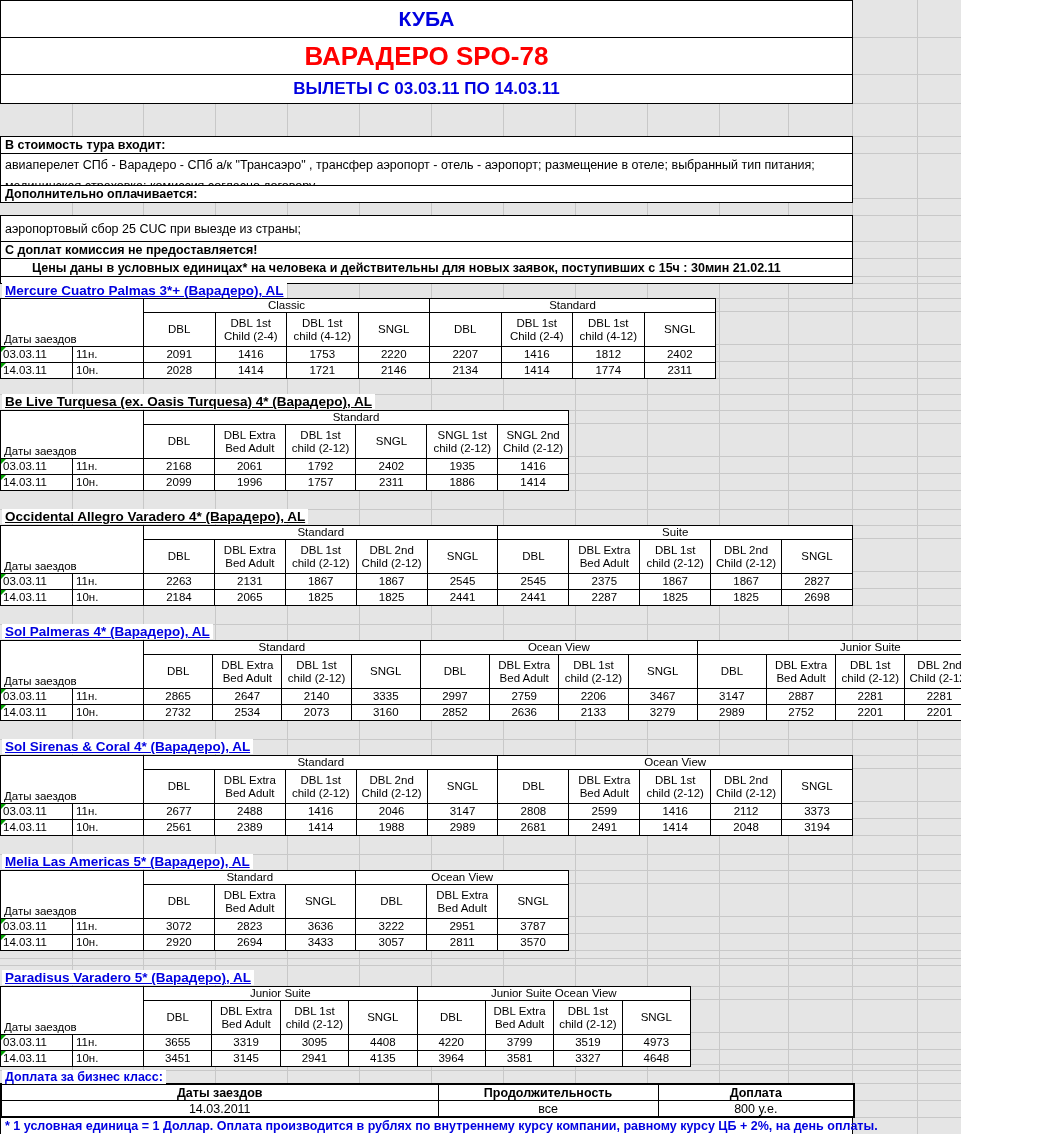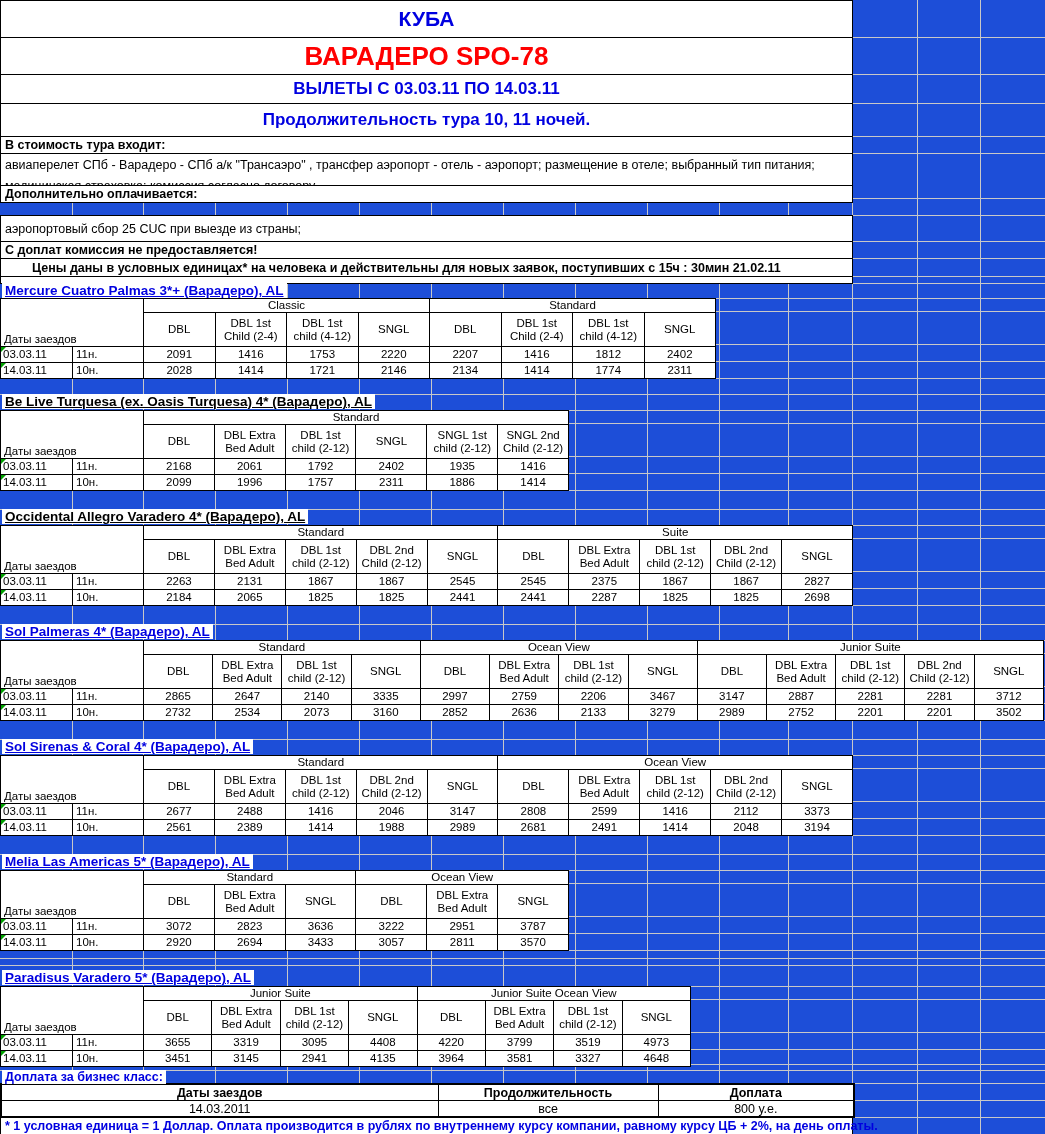"КУБА" #canvas { background: #1d4ed8 -> #e5e5e5; width: 1045px -> 961px }
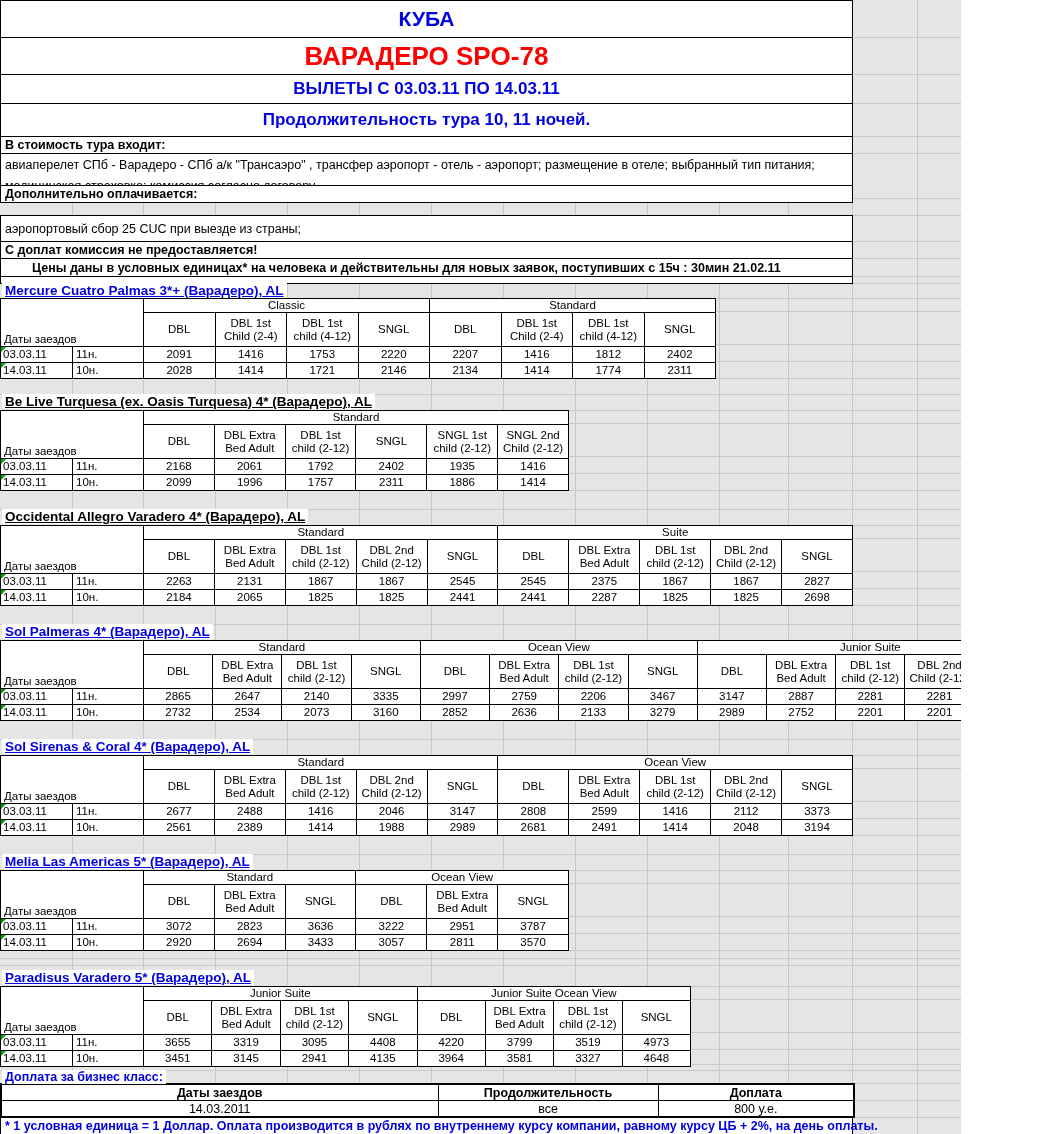"Продолжительность тура 10, 11 ночей." div.box { html: <div>Продолжительность тура 10, 11 ночей.</div> -> none }
